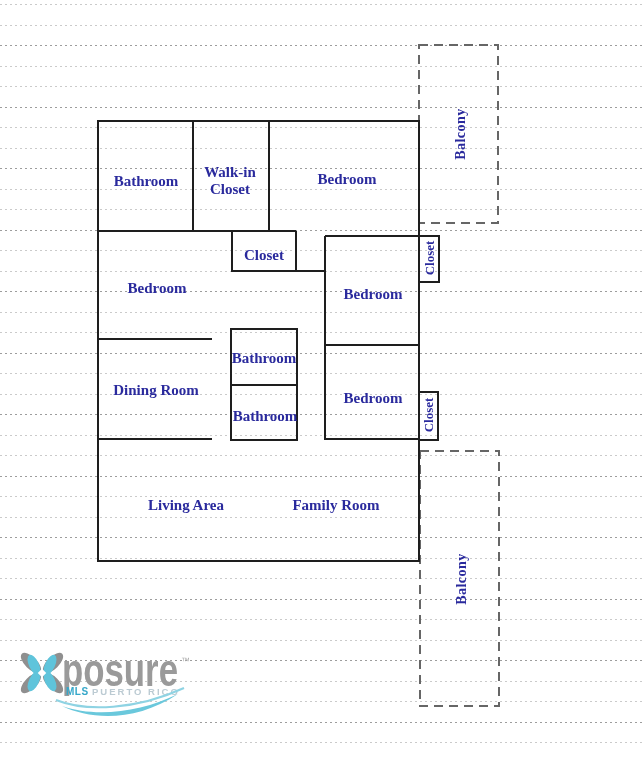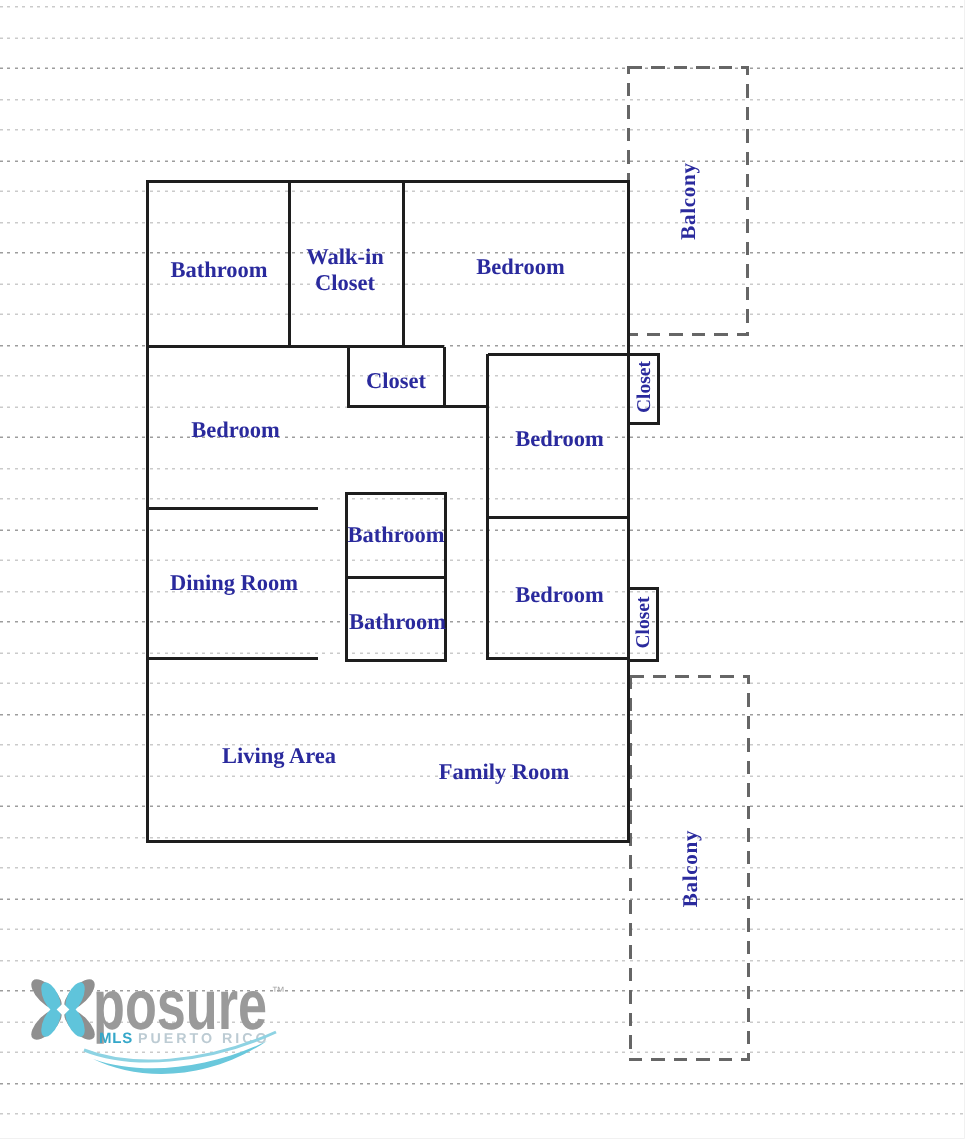"Family Room" div.lbl { top: 516px -> 505px }
